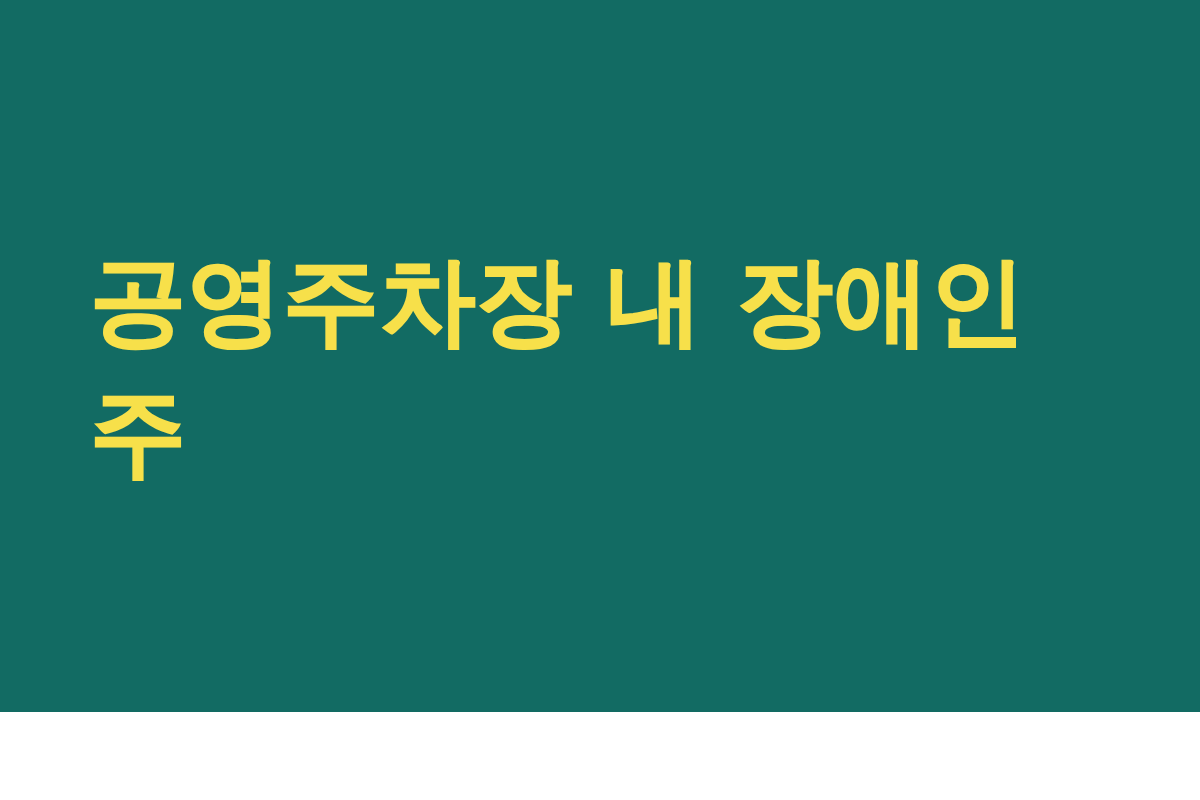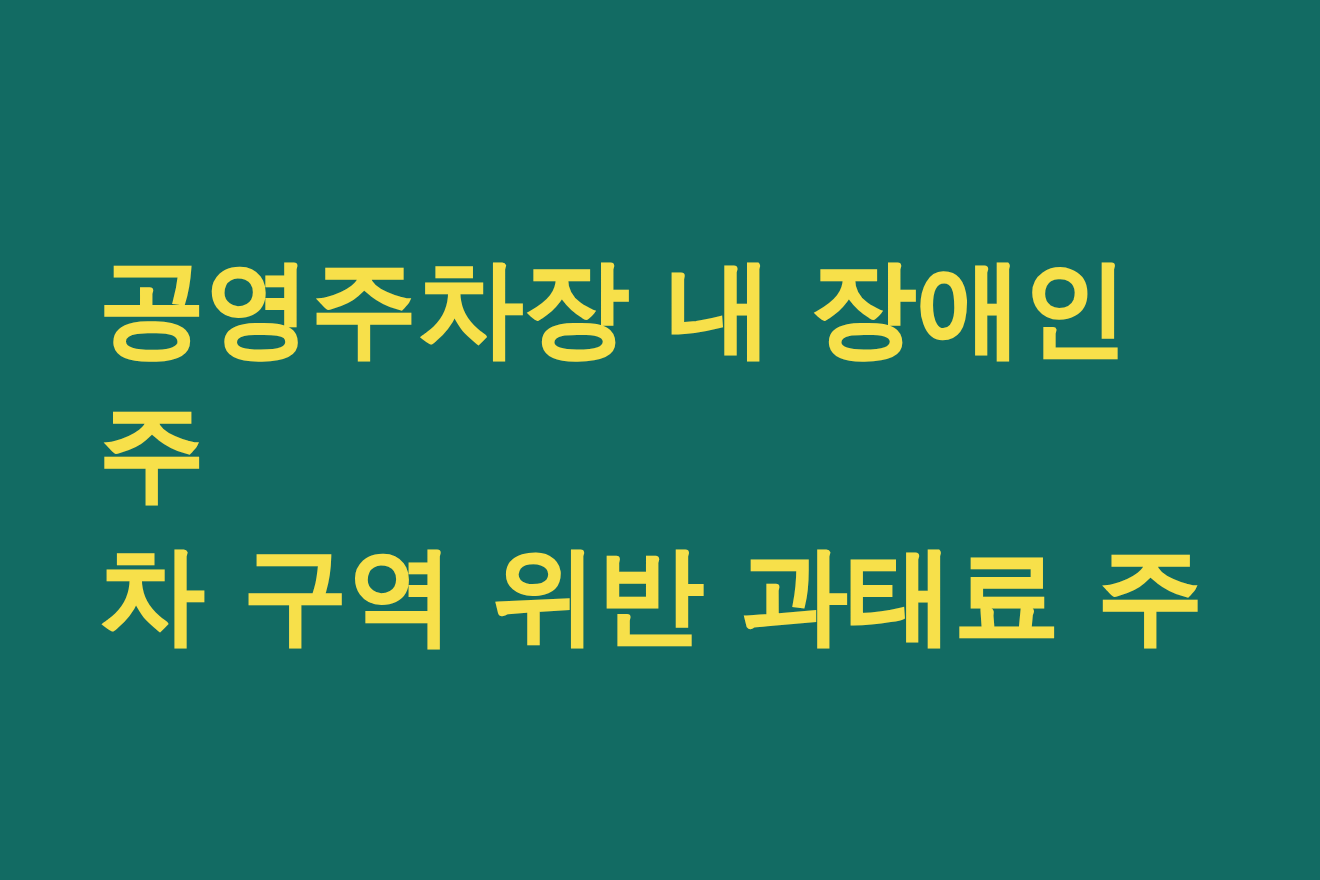"공영주차장 내 장애인 주" .poster { height: 800px -> 712px }
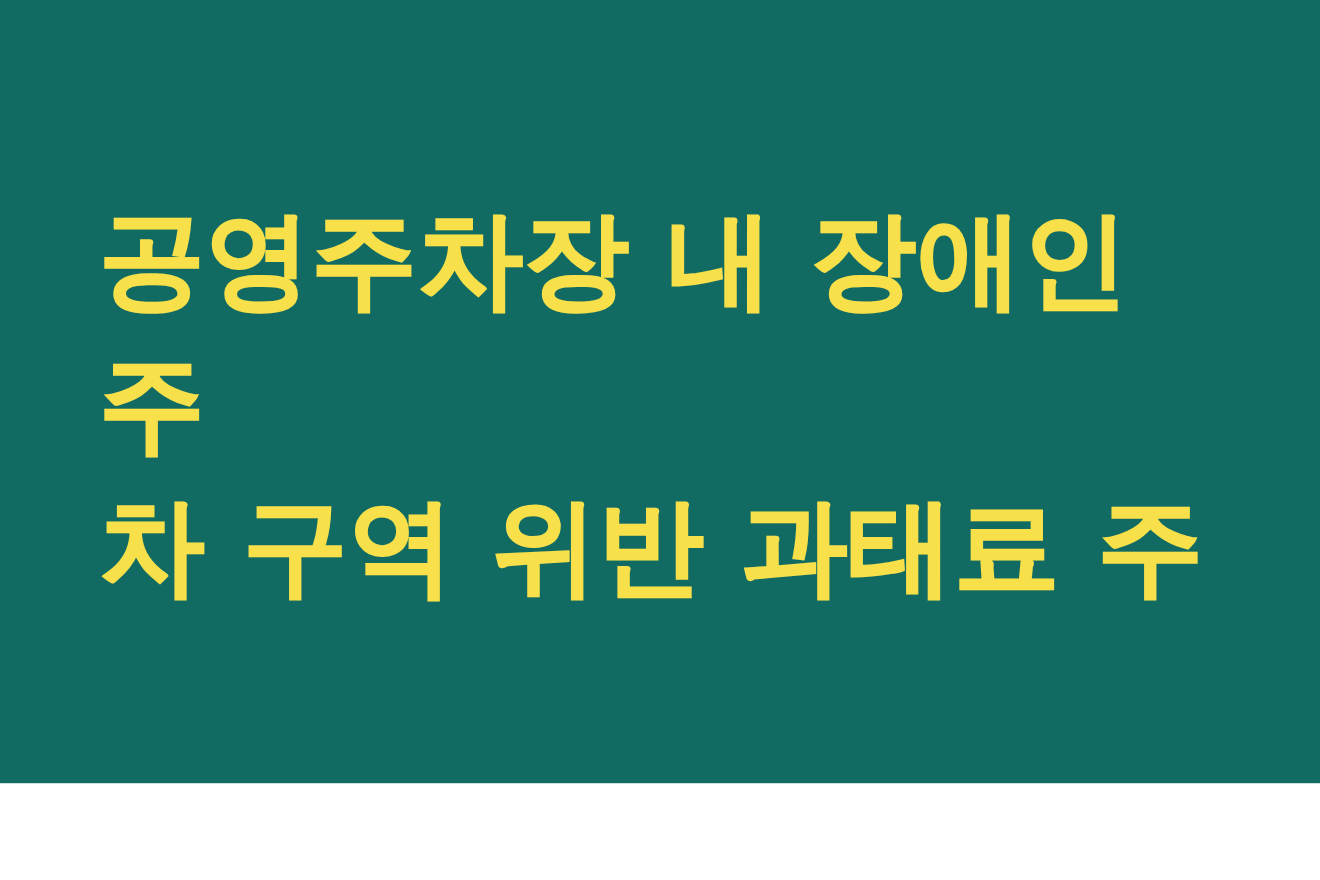"차 구역 위반 과태료 주" span.hl-line { html: <span>차 구역 위반 과태료 주</span> -> none }
